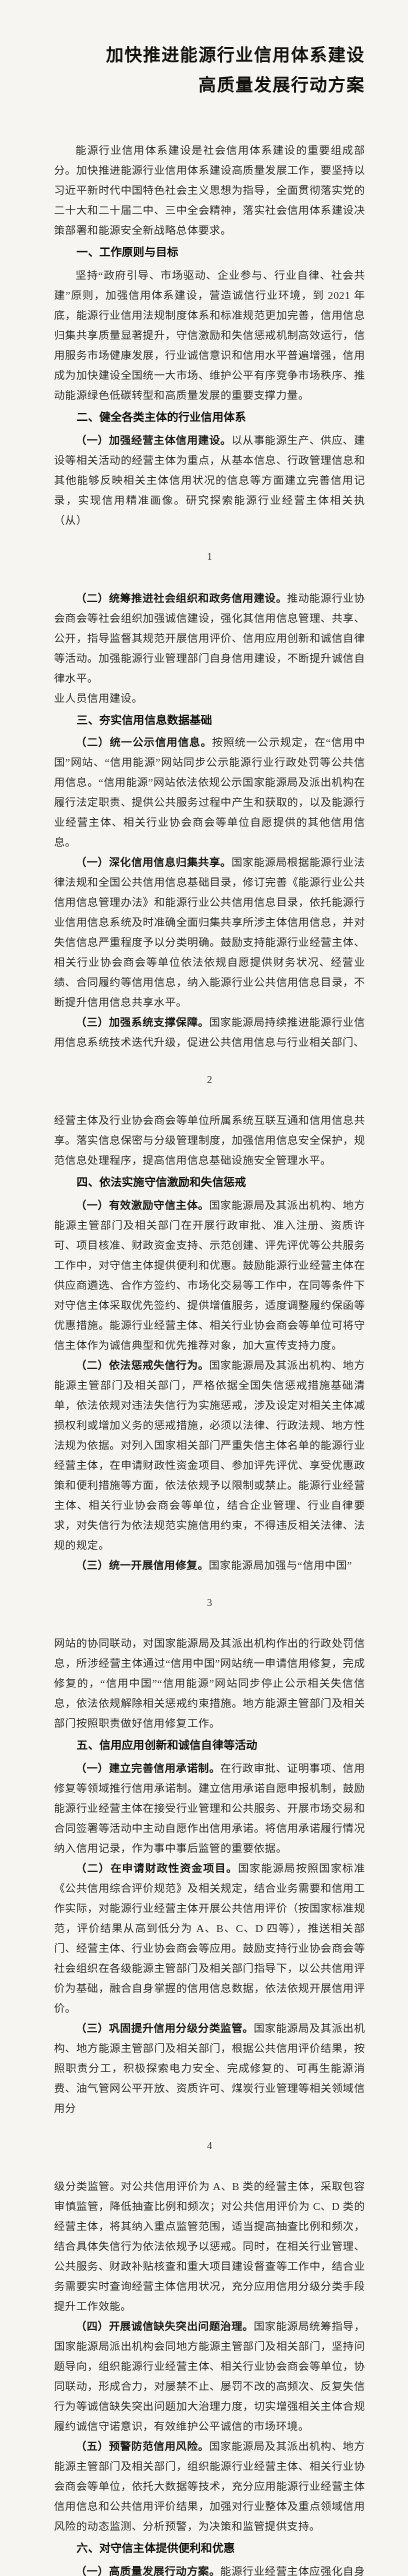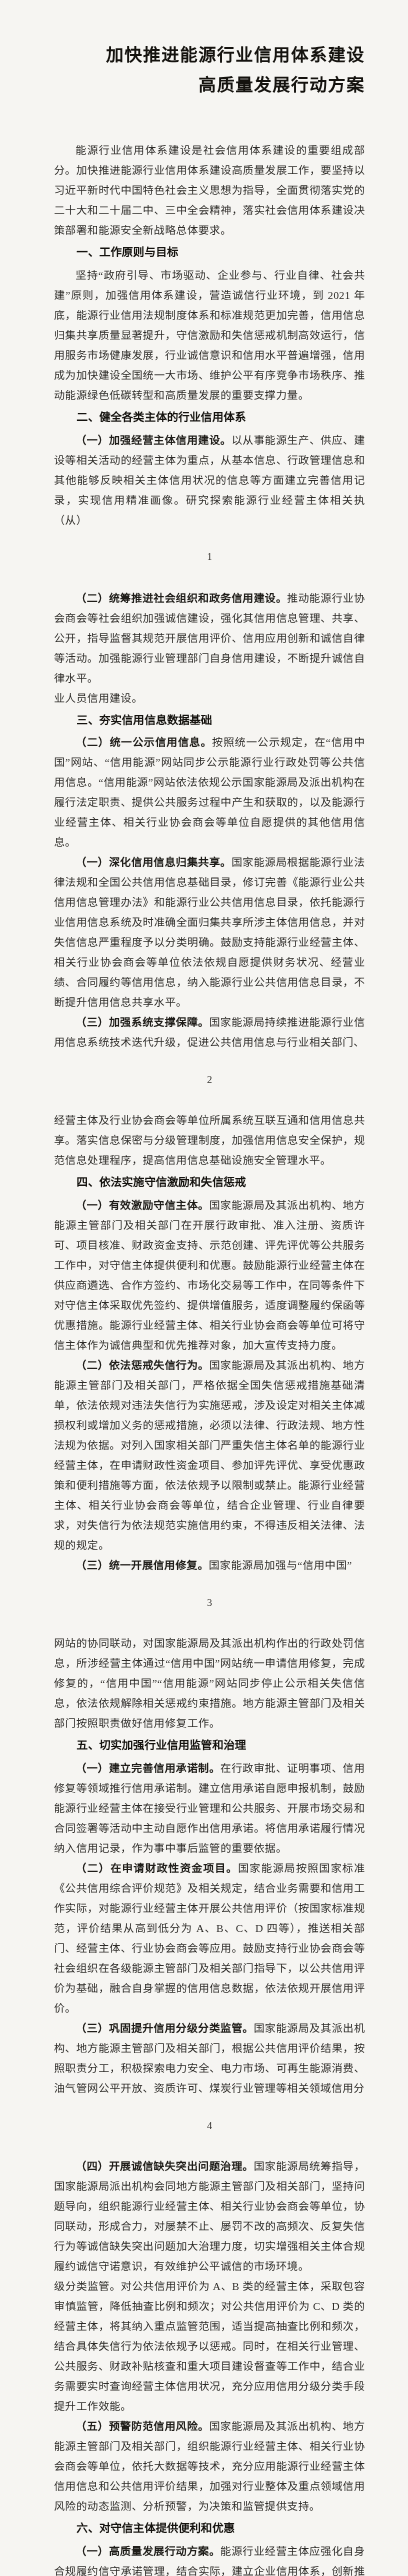"五、切实加强行业信用监管和治理" h2.sec-heading { text: 切实加强行业信用监管和治理 -> 信用应用创新和诚信自律等活动 }
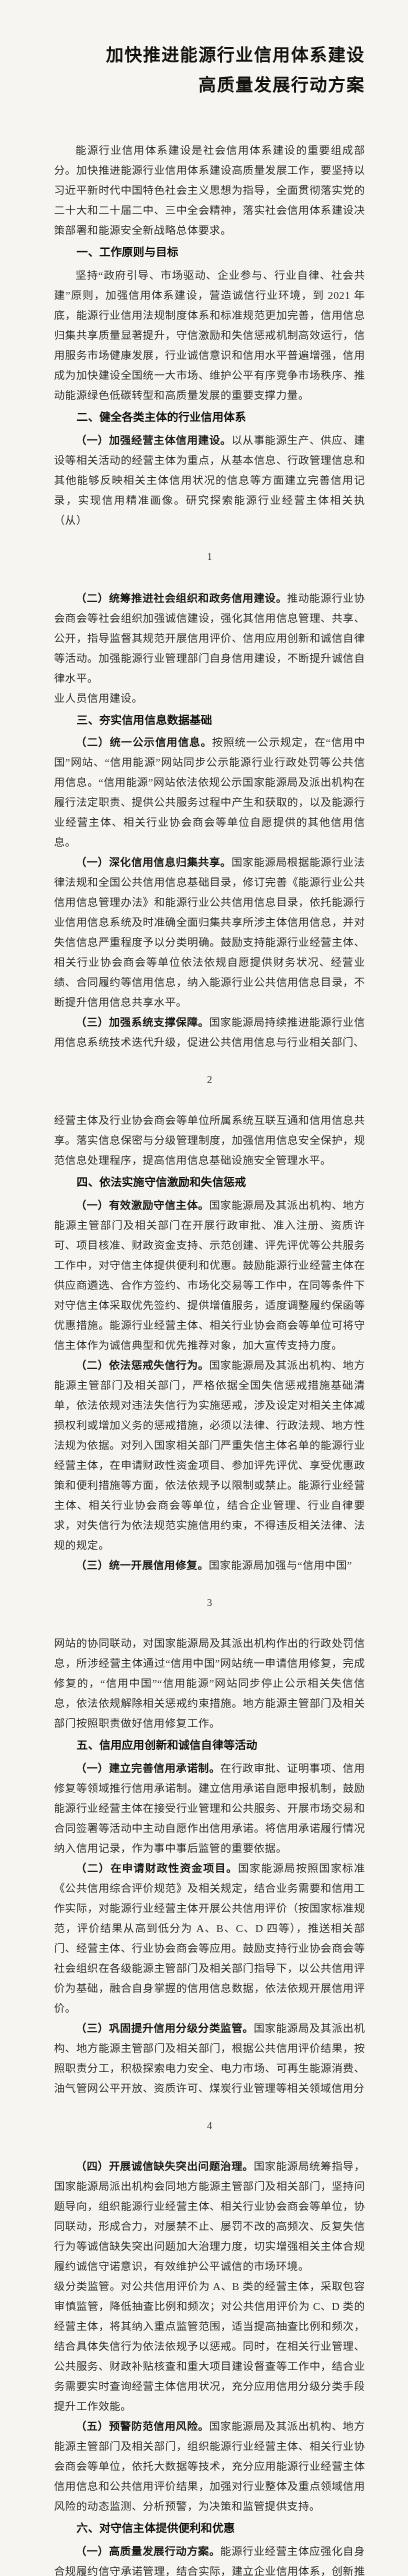"国家能源局及其派出机构、地方能源主管部门及相关部门，根据公共信用评价结果，按照职" span { text: 电力市场 -> 完成修复的 }
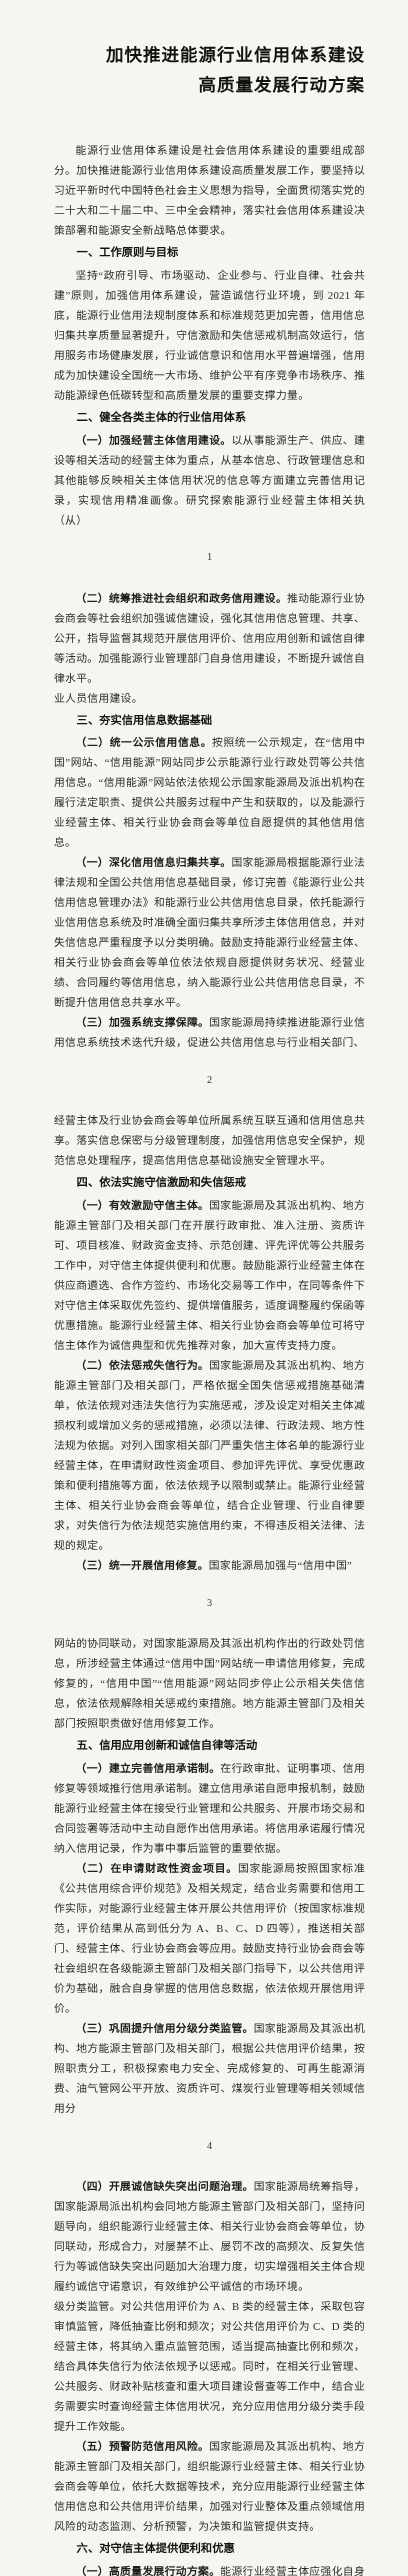"（四）开展诚信缺失突出问题治理。国家能源局统筹指导，国家能源局派出机构会同地方能" p.para { order: before "级分类监管。对公共信用评价为 A、B" -> after "级分类监管。对公共信用评价为 A、B" }
